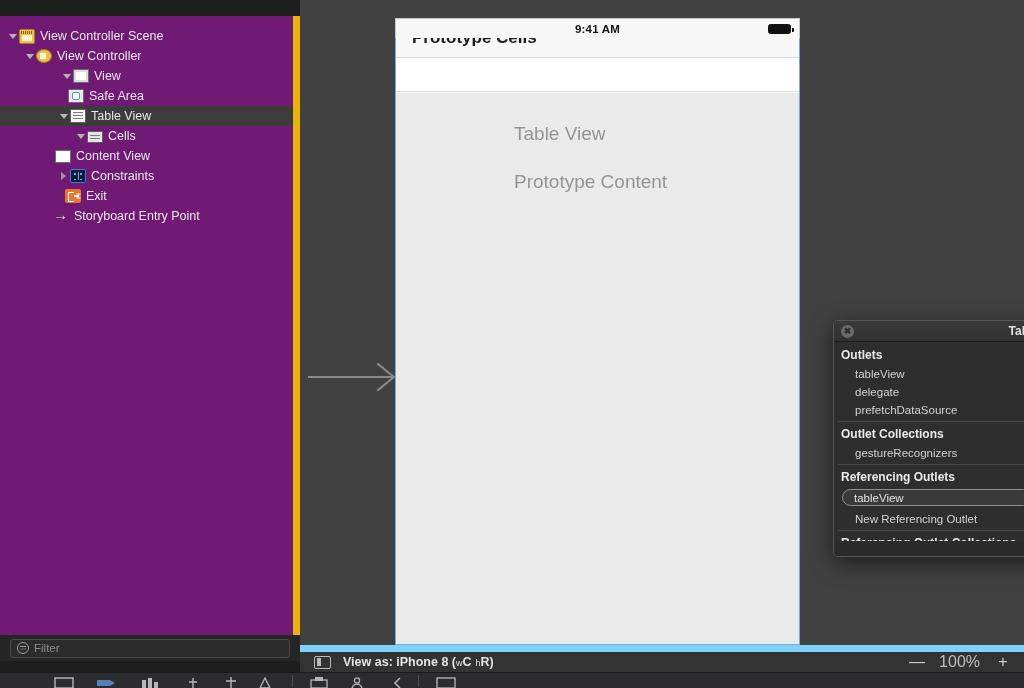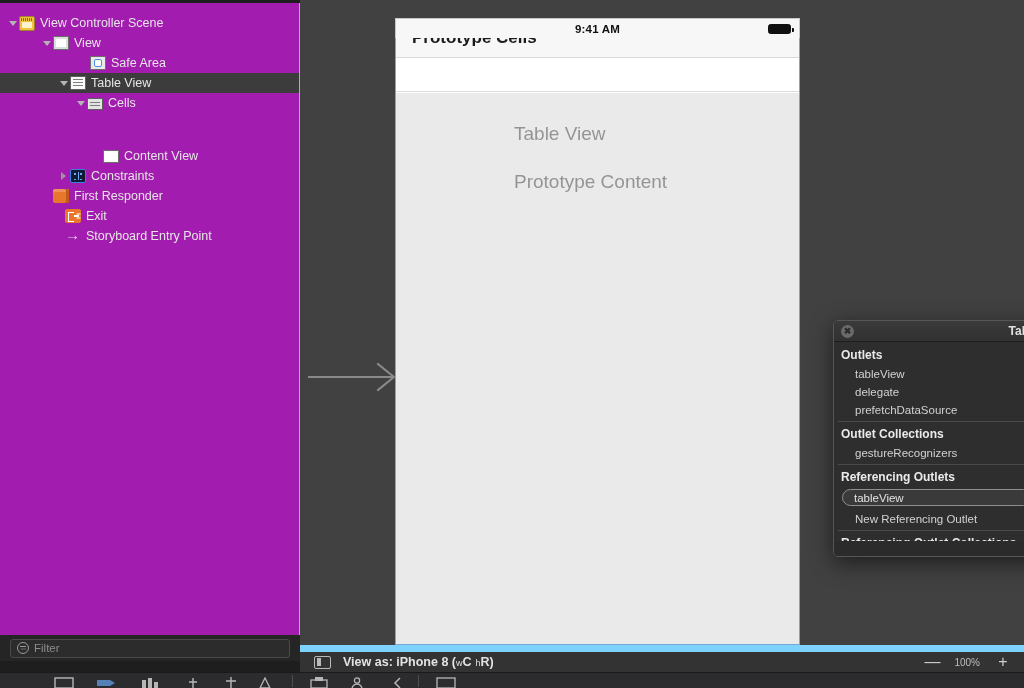"View Controller Scene" #outline { background: #a21caf -> #701a75; border-right: 1px solid #eab308 -> 7px solid #eab308; top: 3px -> 16px }
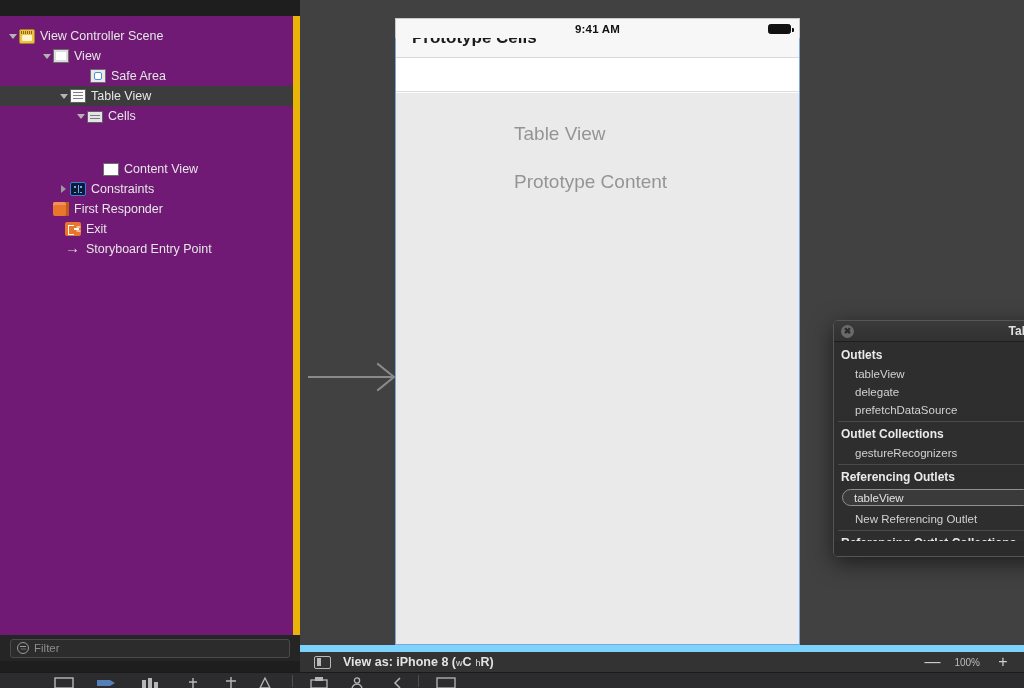"View Controller" div.tree-row { html: none -> <div> <span> <i></i> </span> <span></span> <span>View Controller</span> </div> }
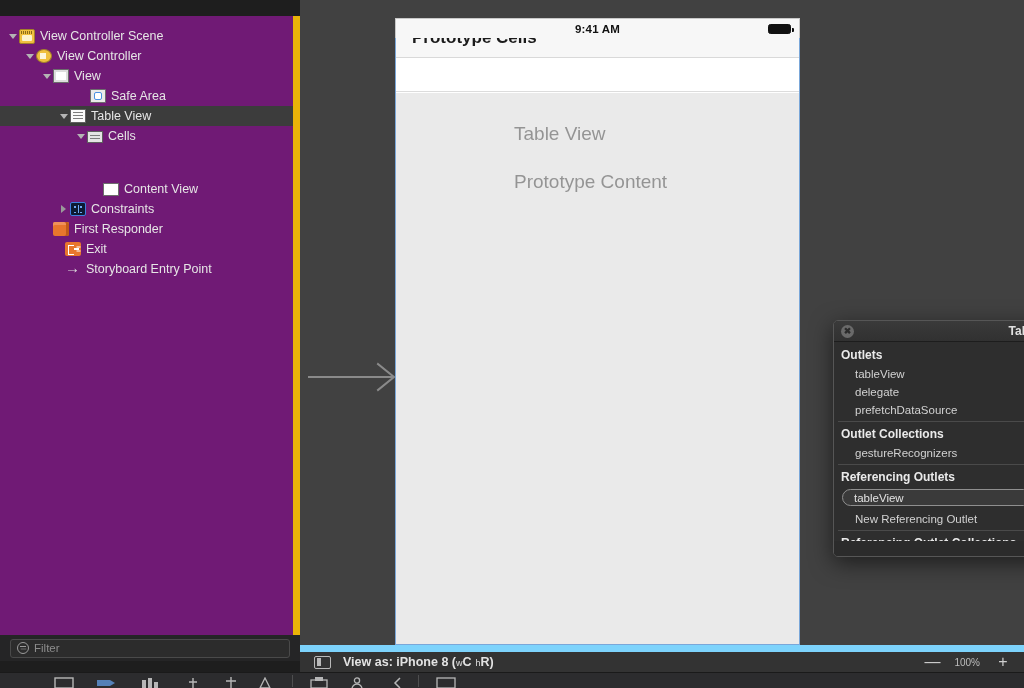"View" div.tree-row { margin-left: none -> 20px }
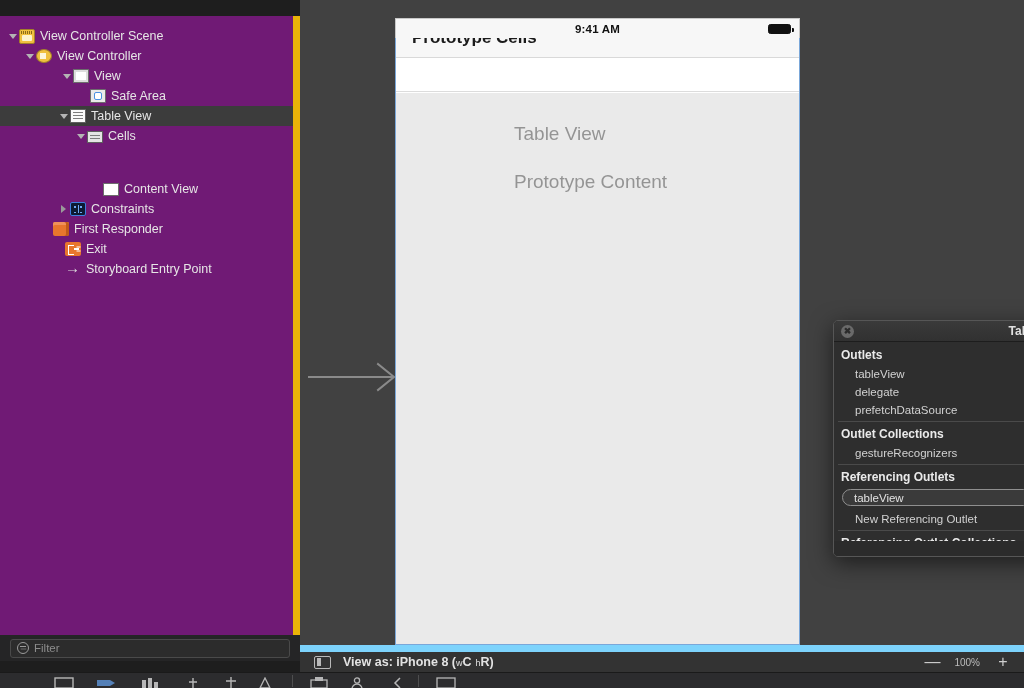"Safe Area" div.tree-row { padding-left: 77px -> 55px }
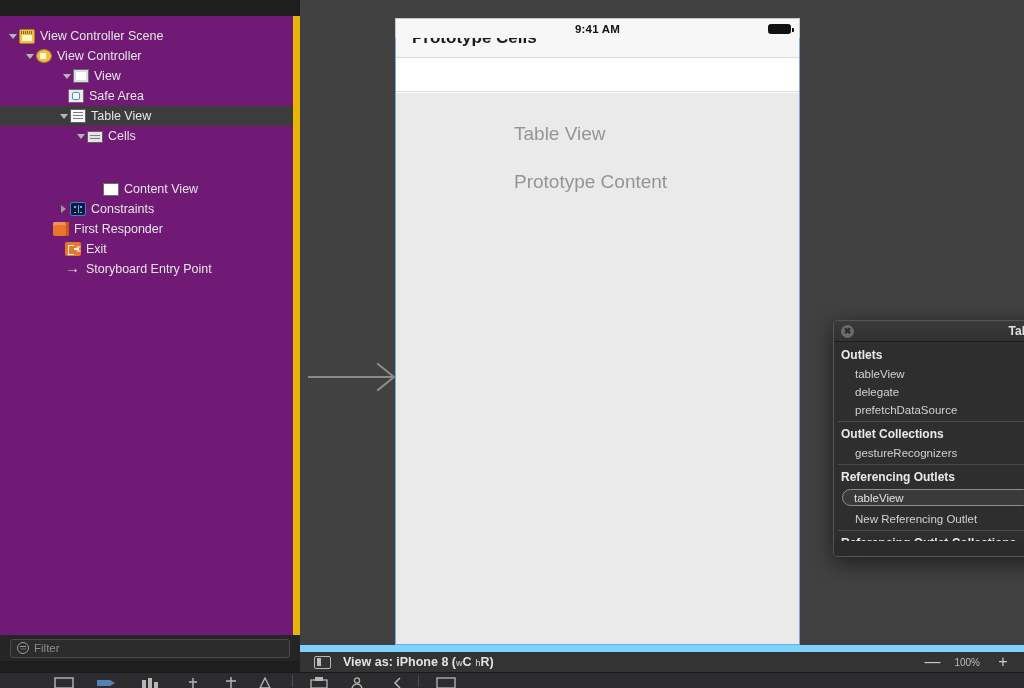"Content View" div.tree-row { margin-top: 33px -> none; padding-left: 90px -> 42px }
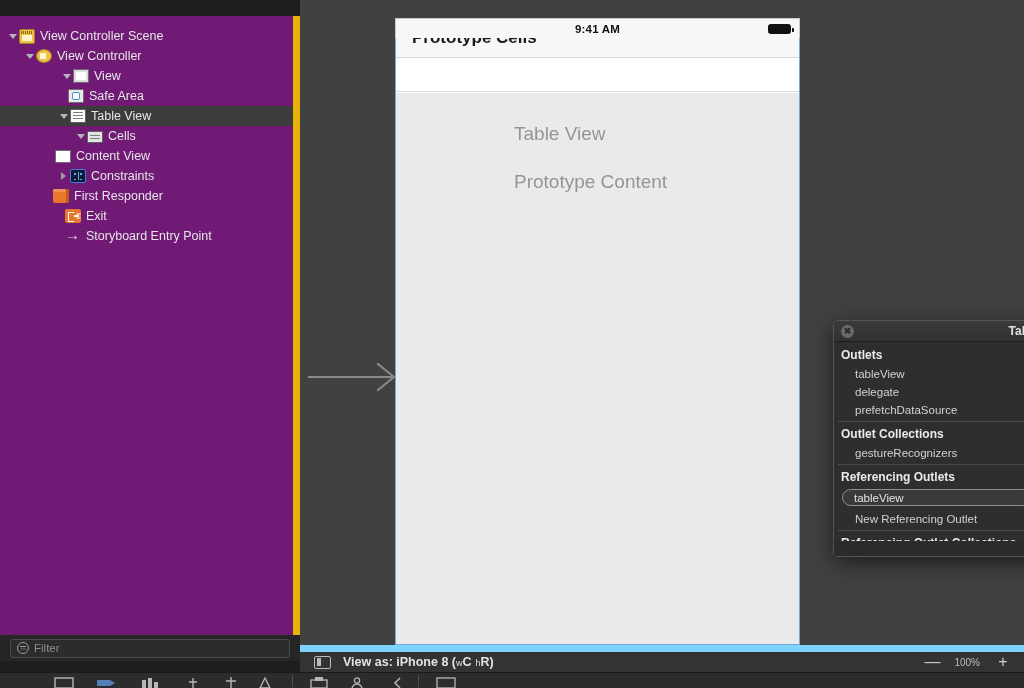"First Responder" div.tree-row { html: <div> <span></span> <span></span> <span>First Responder</span> </div> -> none }
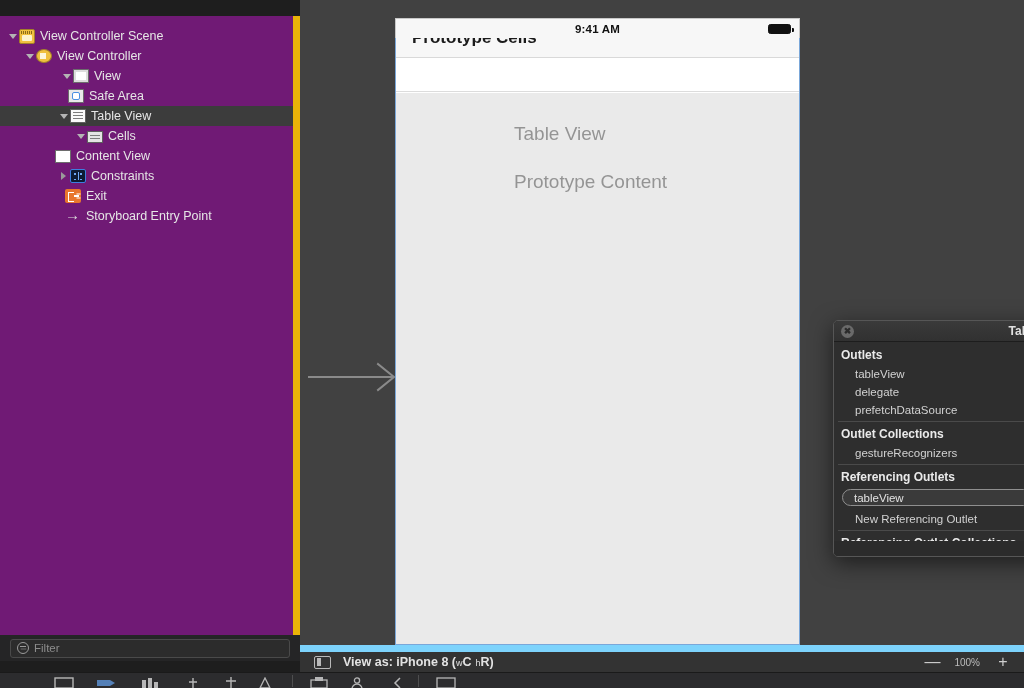"Storyboard Entry Point" div.tree-row { padding-left: 52px -> 40px }
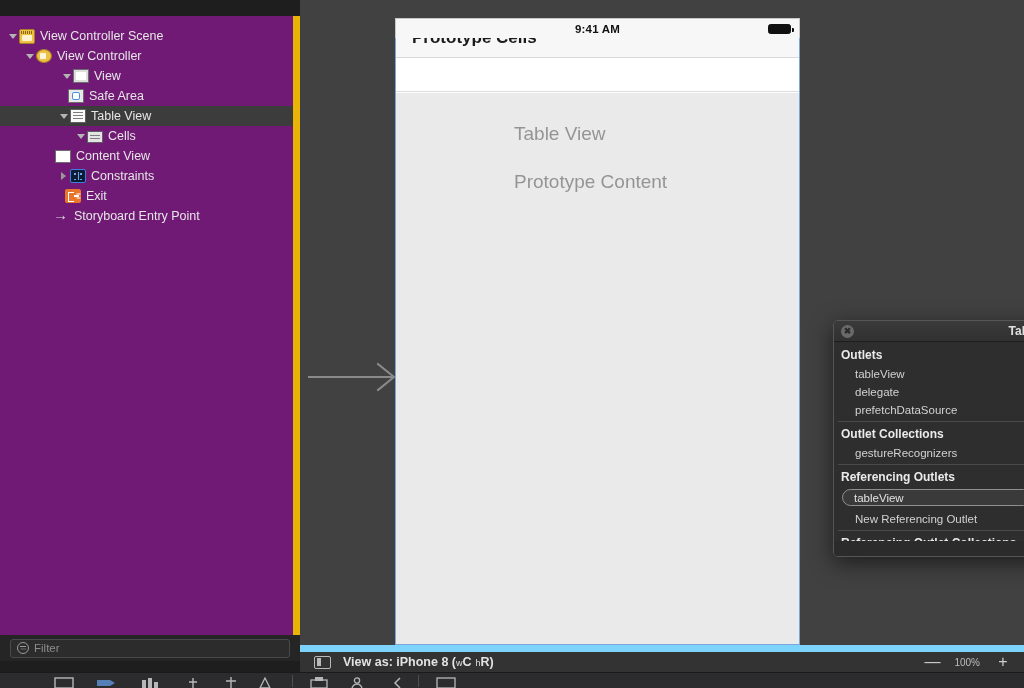"100%" #zoom-level { font-size: 10px -> 16px }
